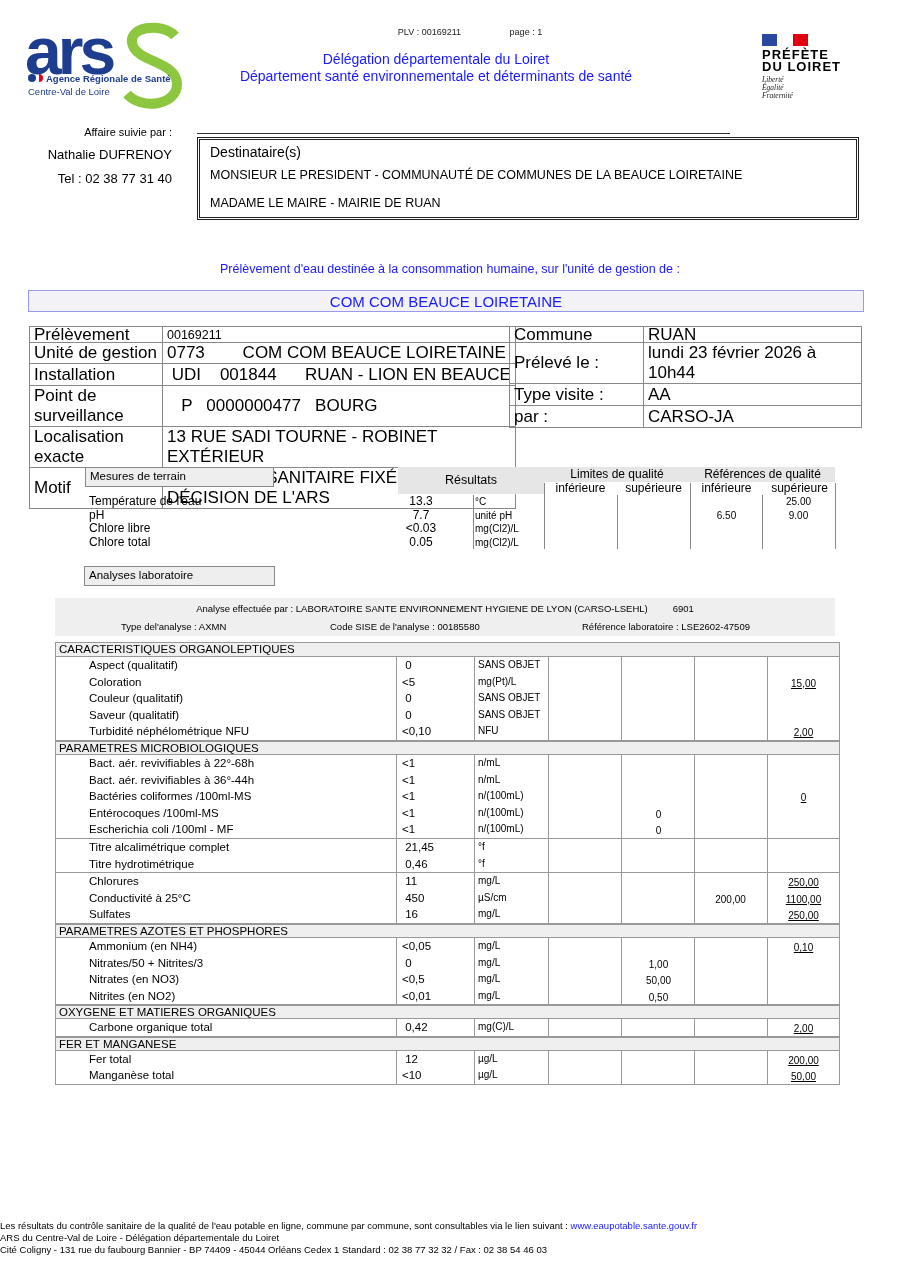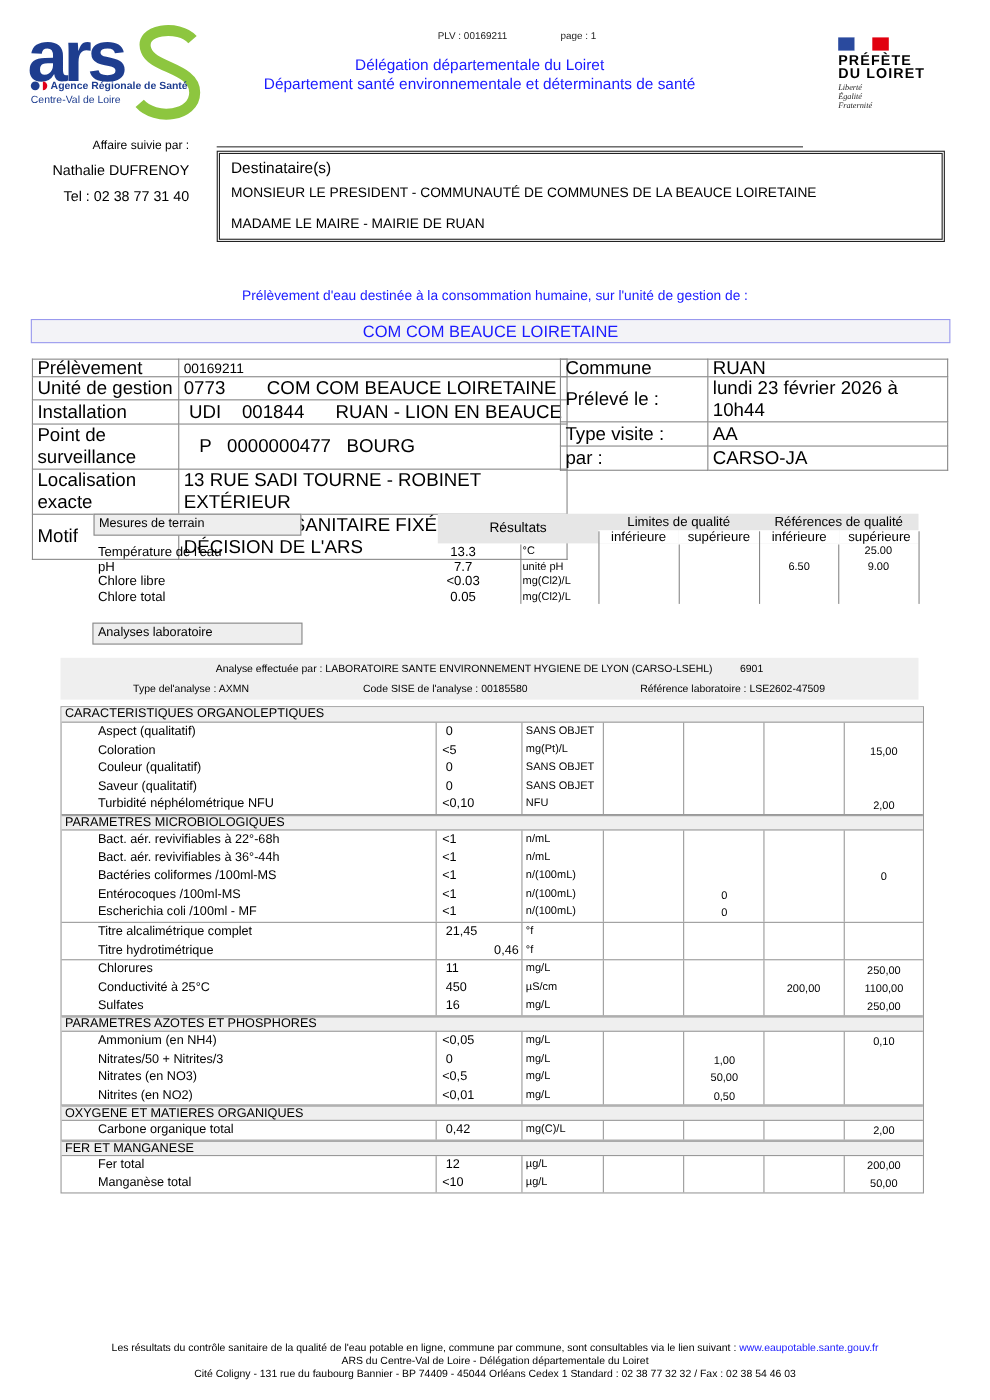"15,00" .prow .c4 { text-decoration: none -> underline }
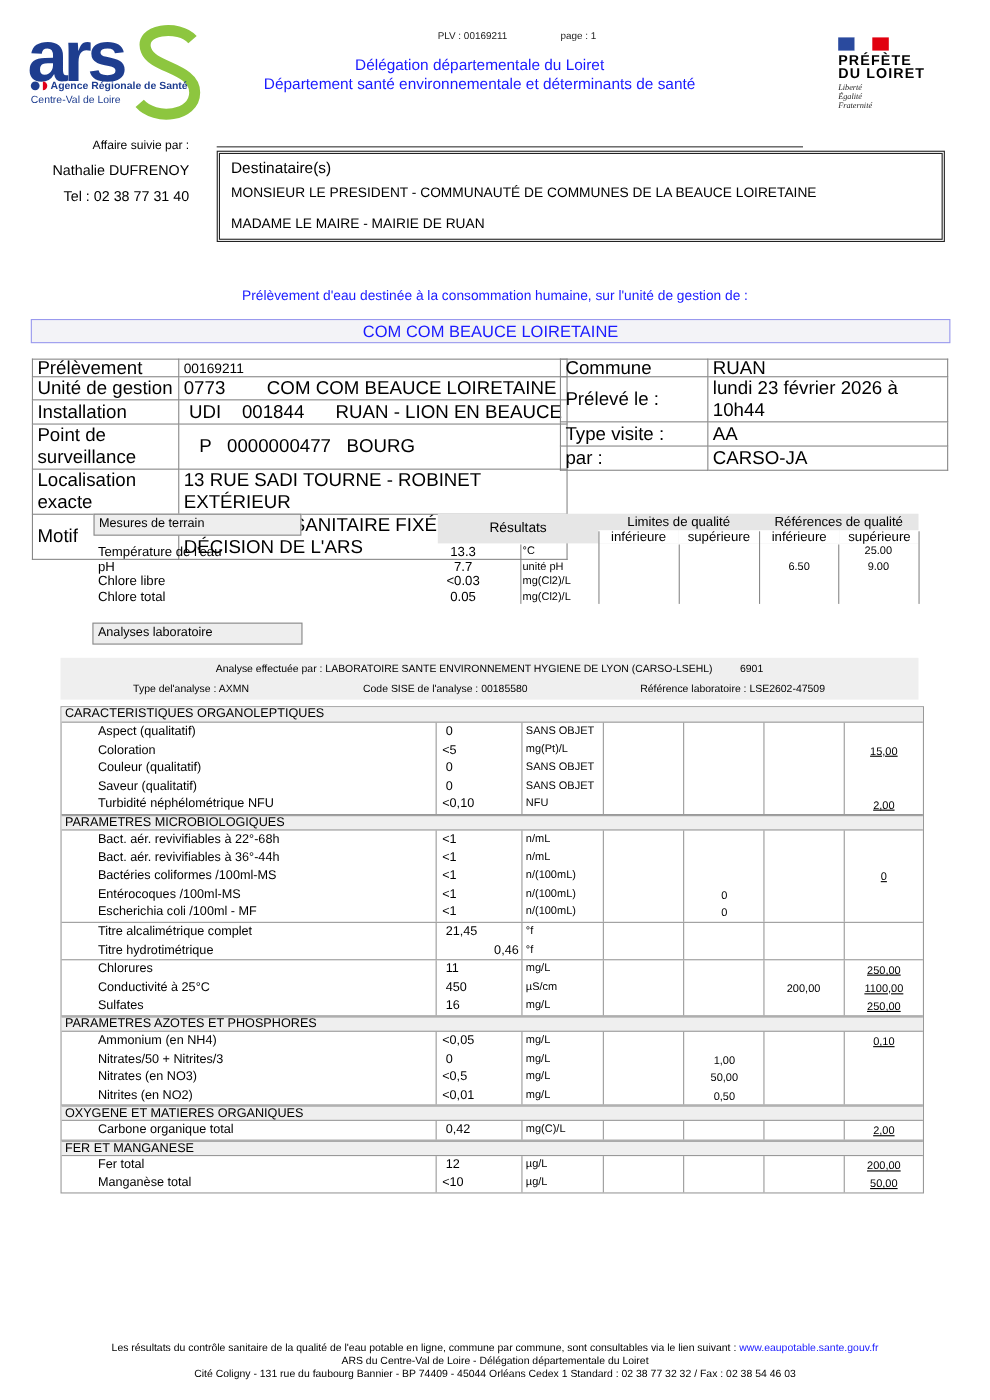"0,46" span.val { margin-left: 44px -> none }
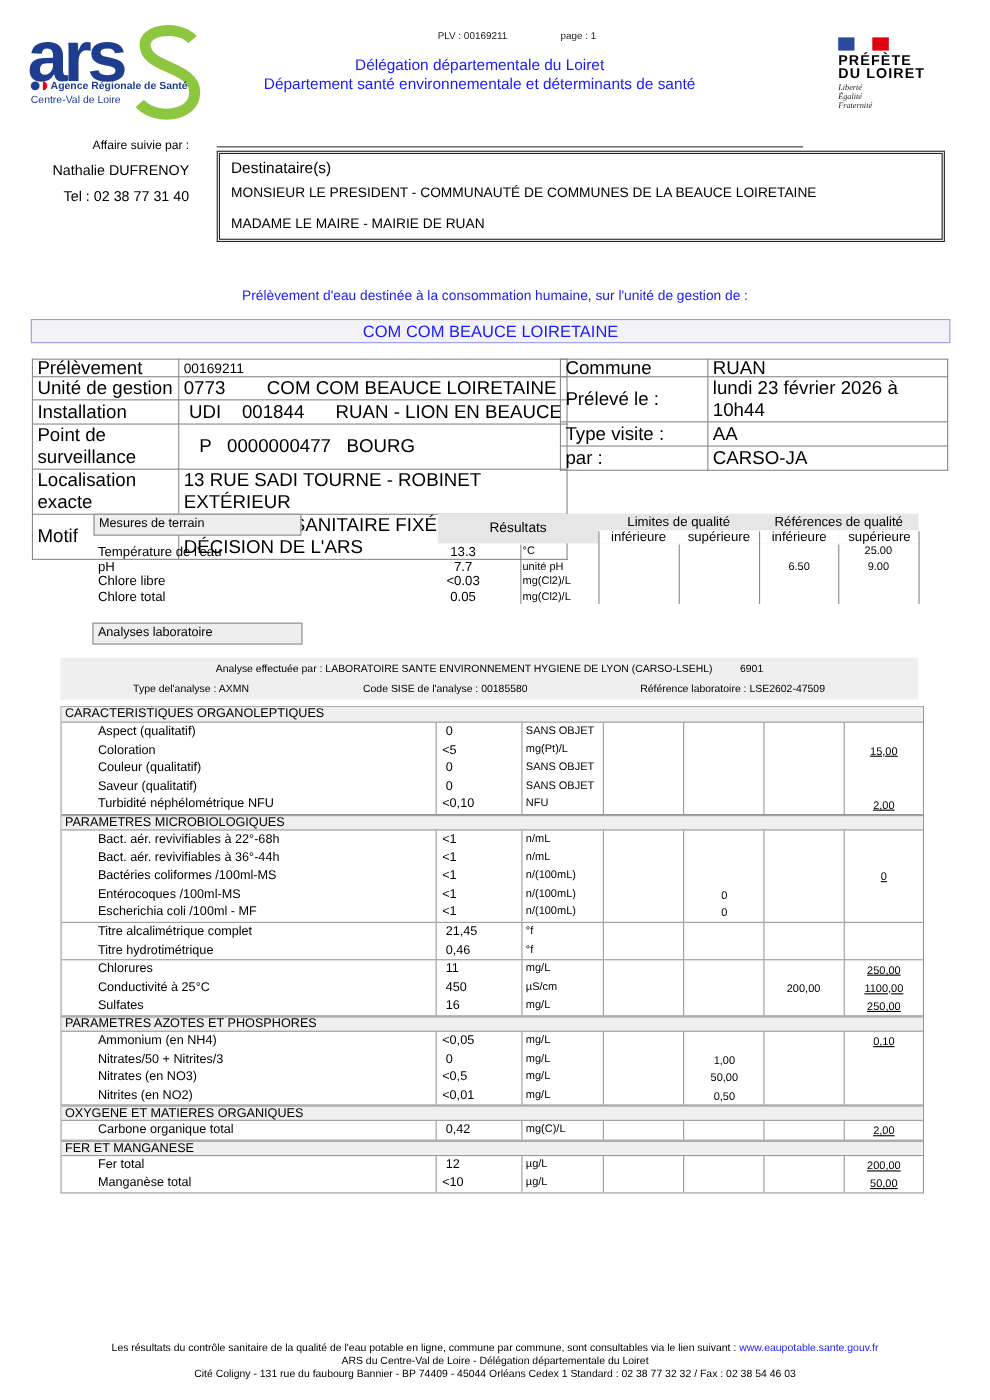"Les résultats du contrôle sanitaire" #footer { text-align: center -> none }
